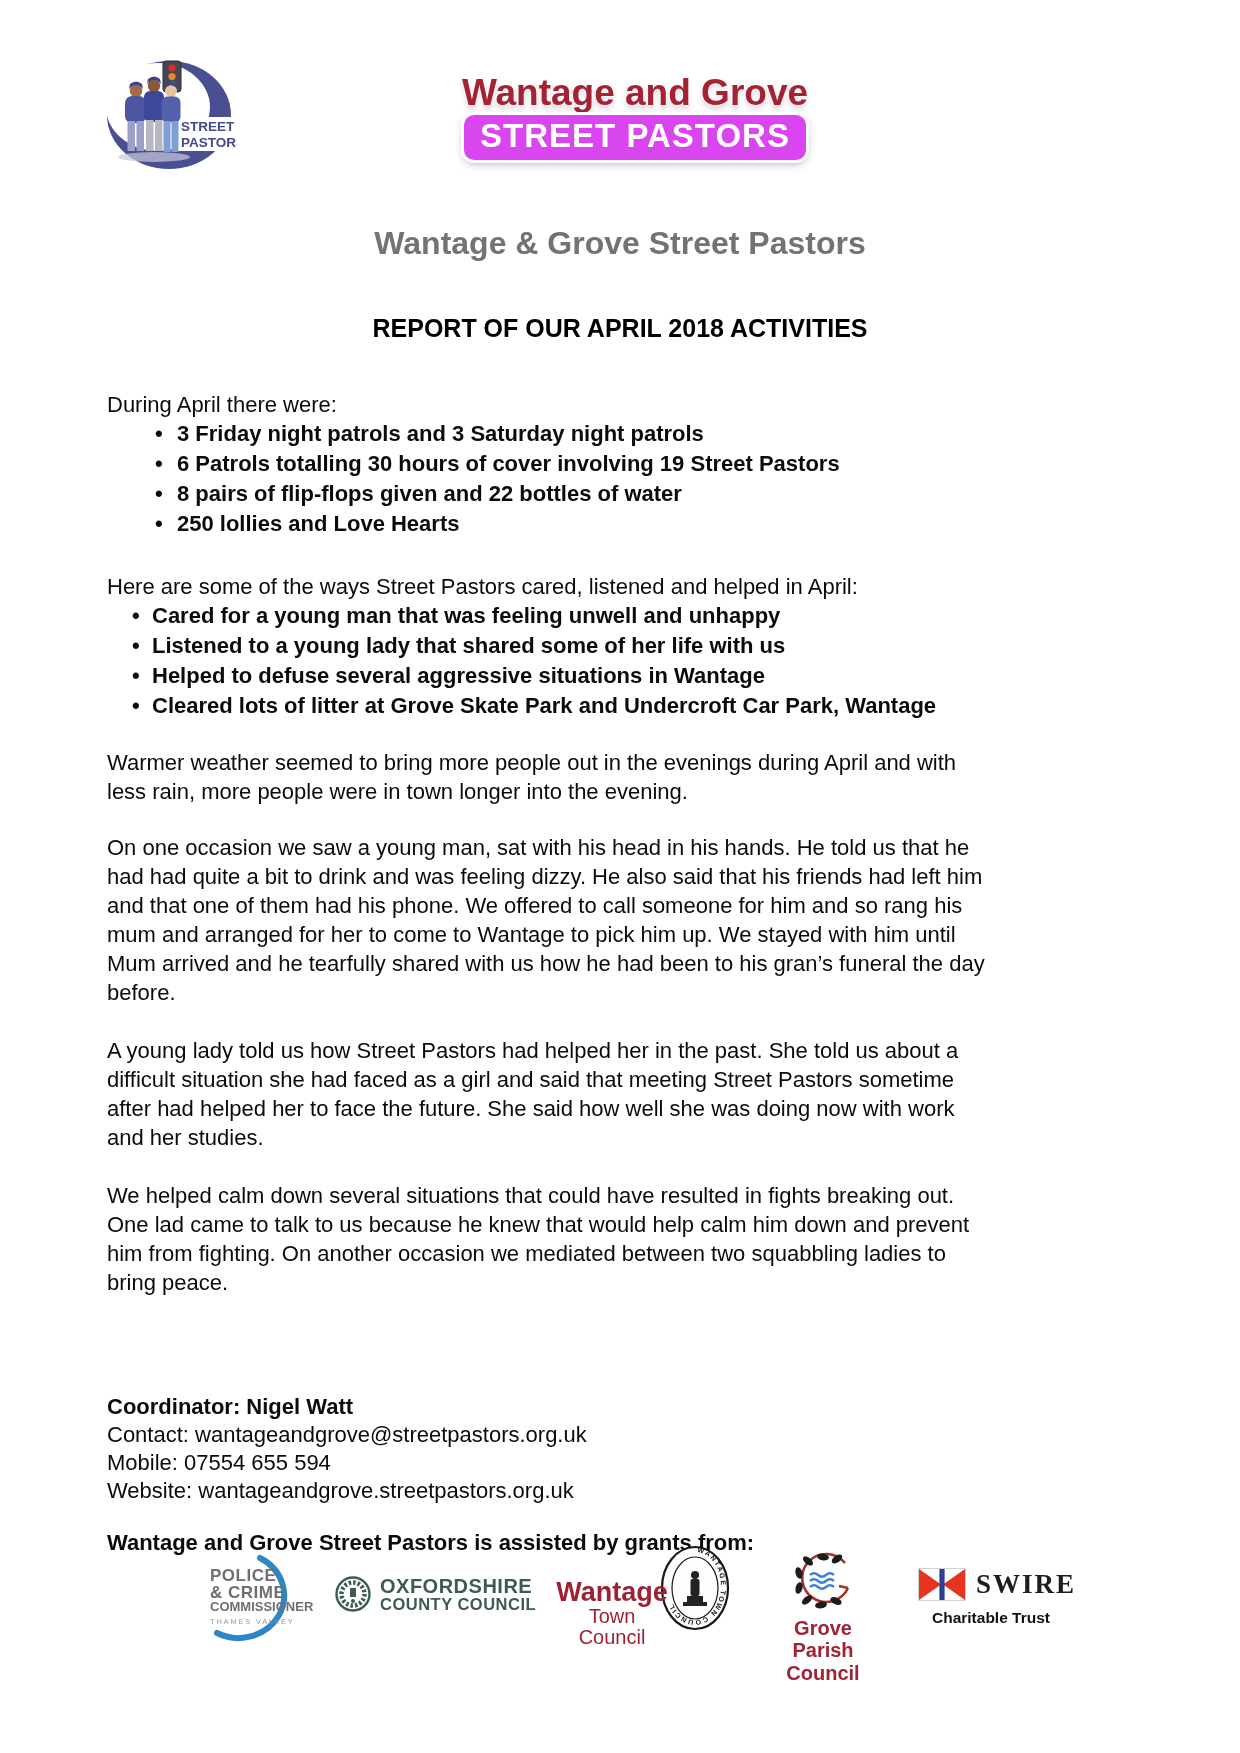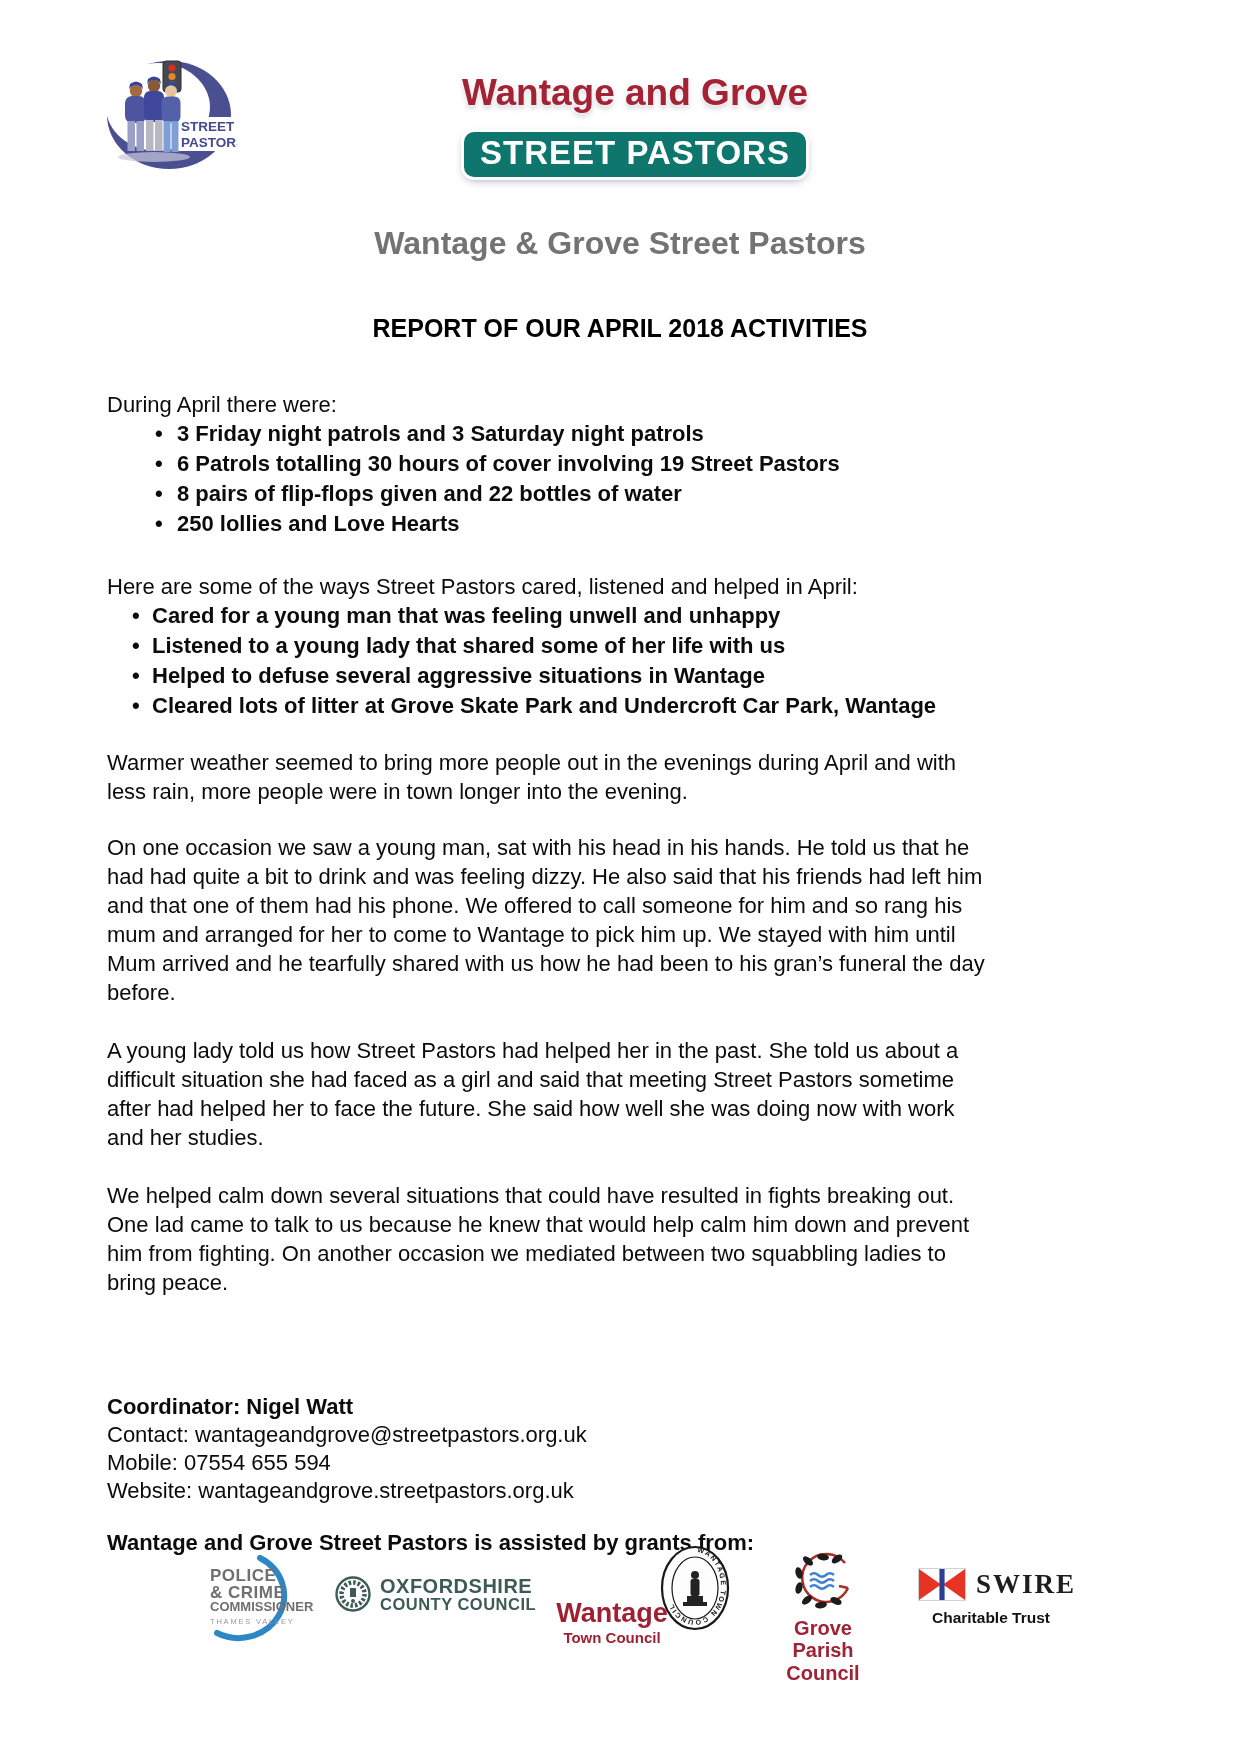"STREET PASTORS" .brand-bar { background: #0f766e -> #d946ef; margin-top: 18px -> 1px }
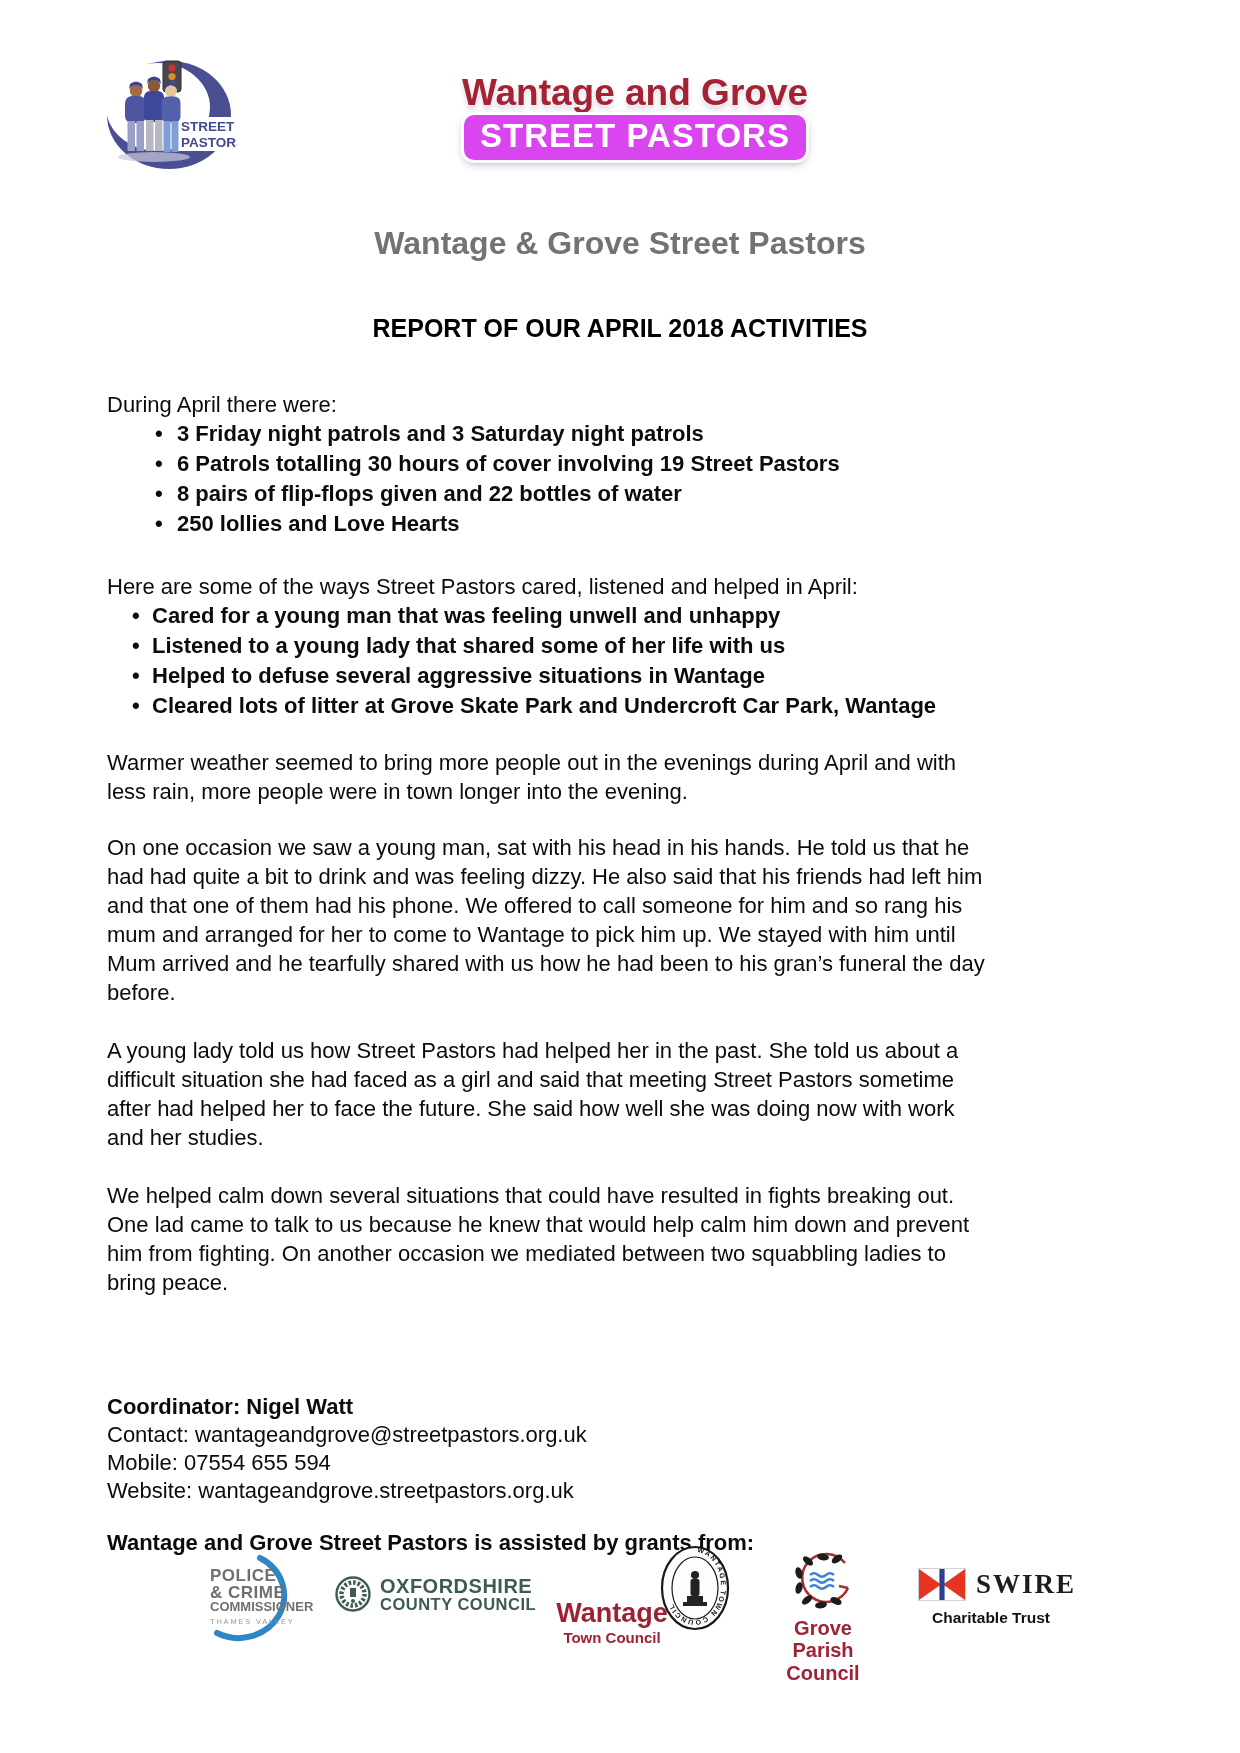"Town Council" .wtc-l2 { font-size: 15px -> 20px; font-weight: bold -> none }
